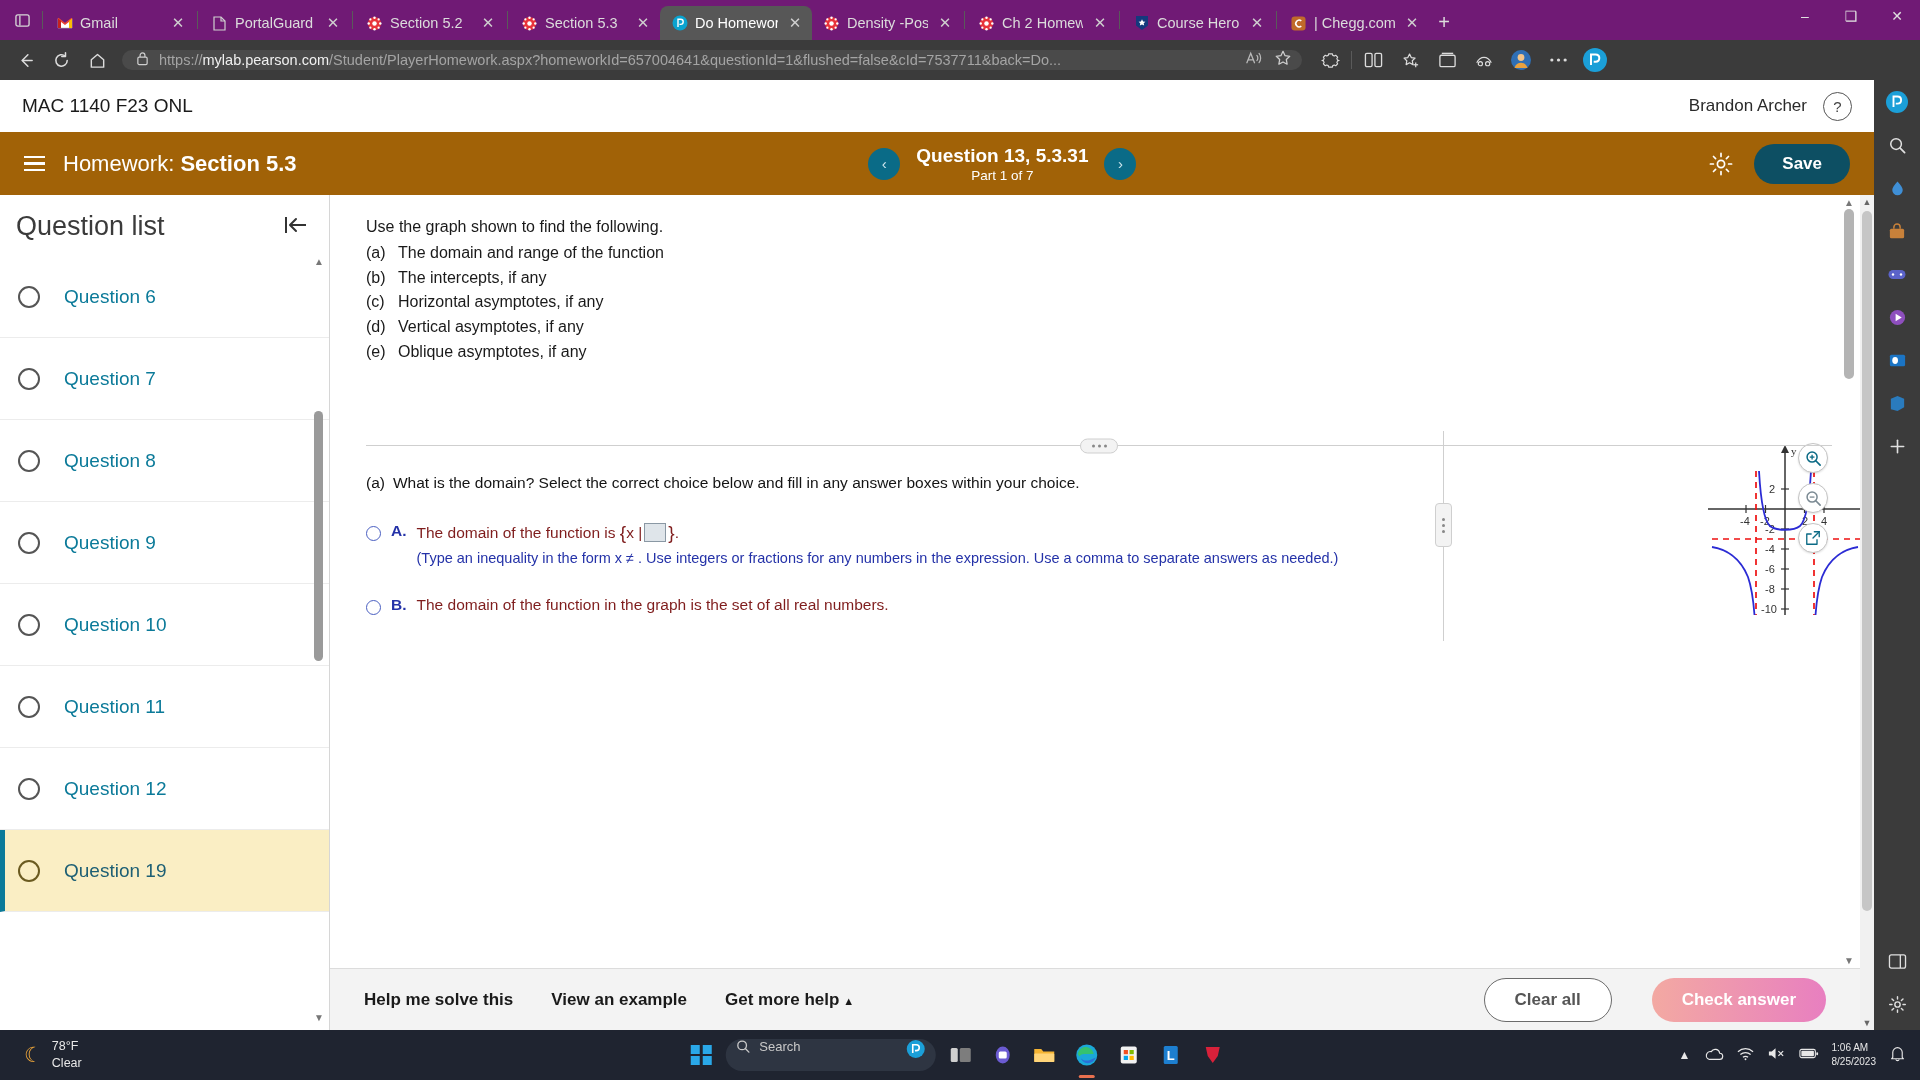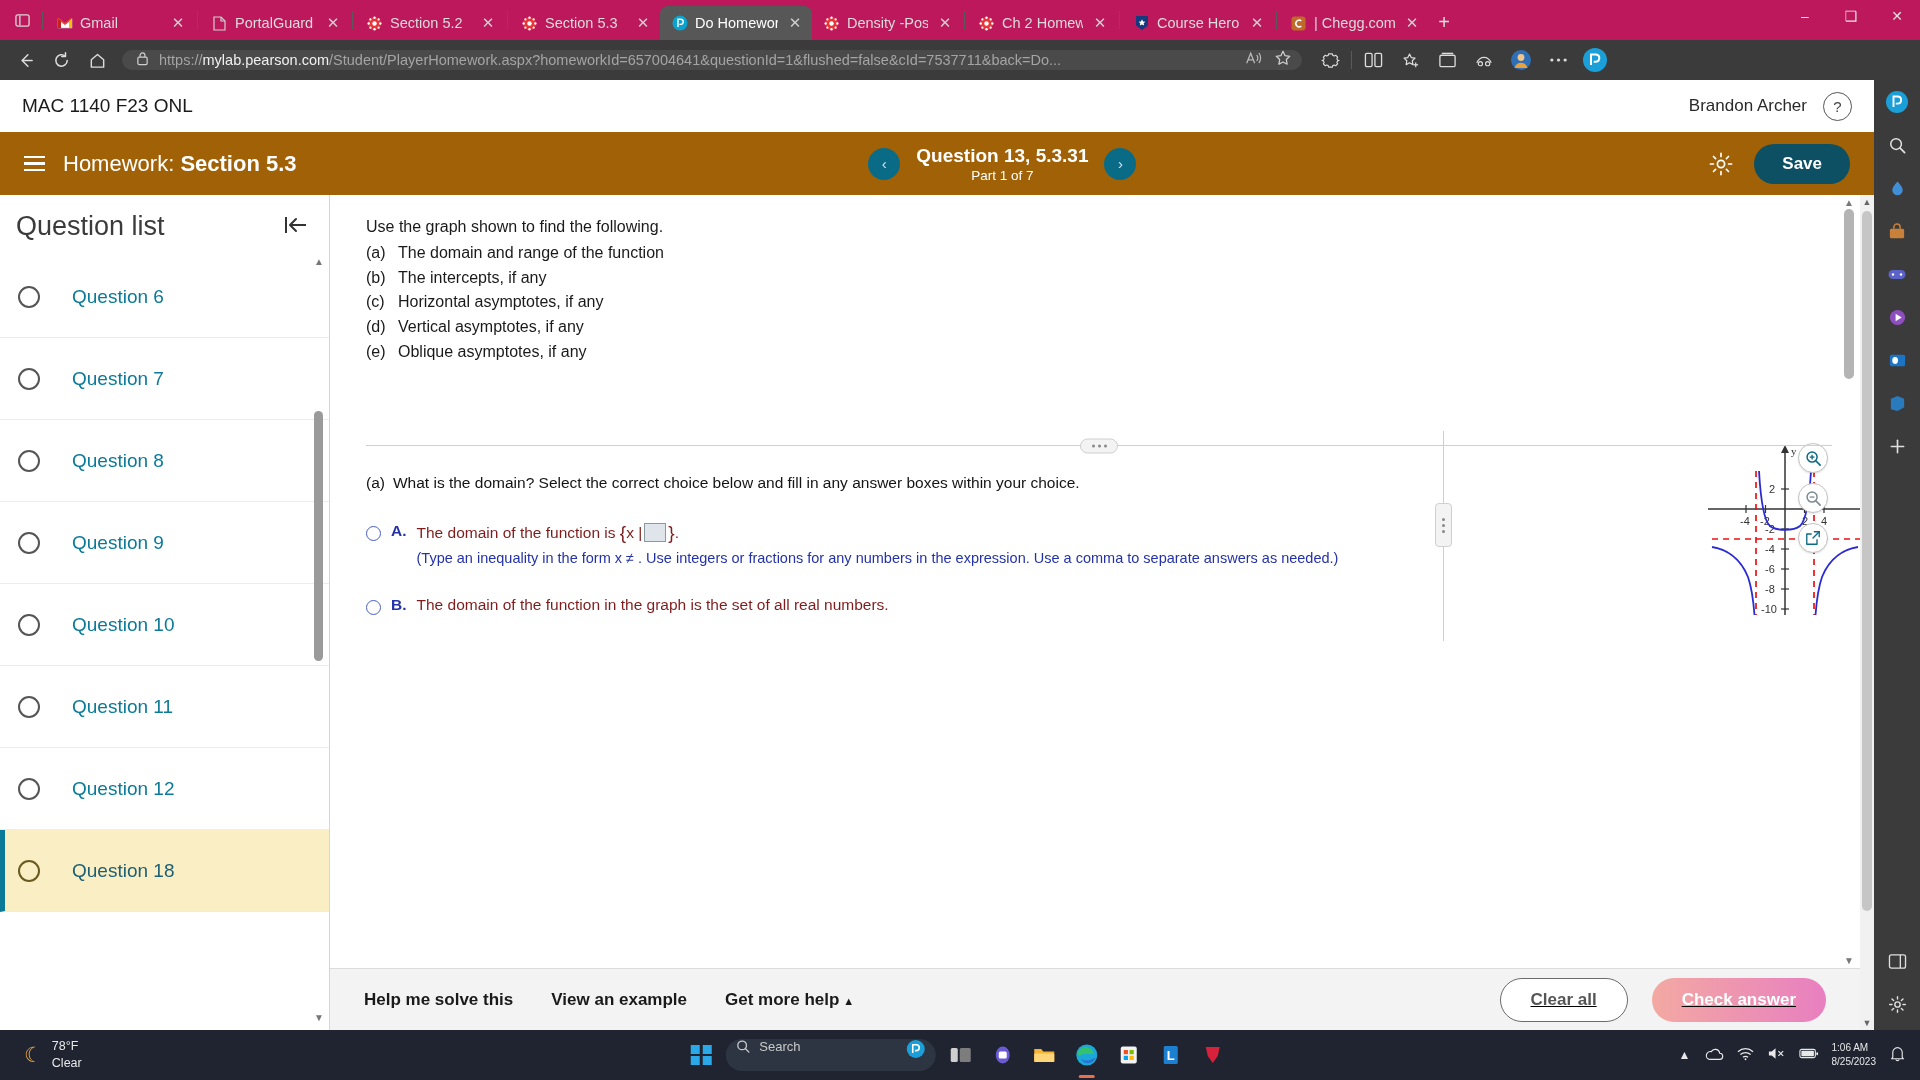"Gmail" .tabstrip { background: #be185d -> #701a75 }
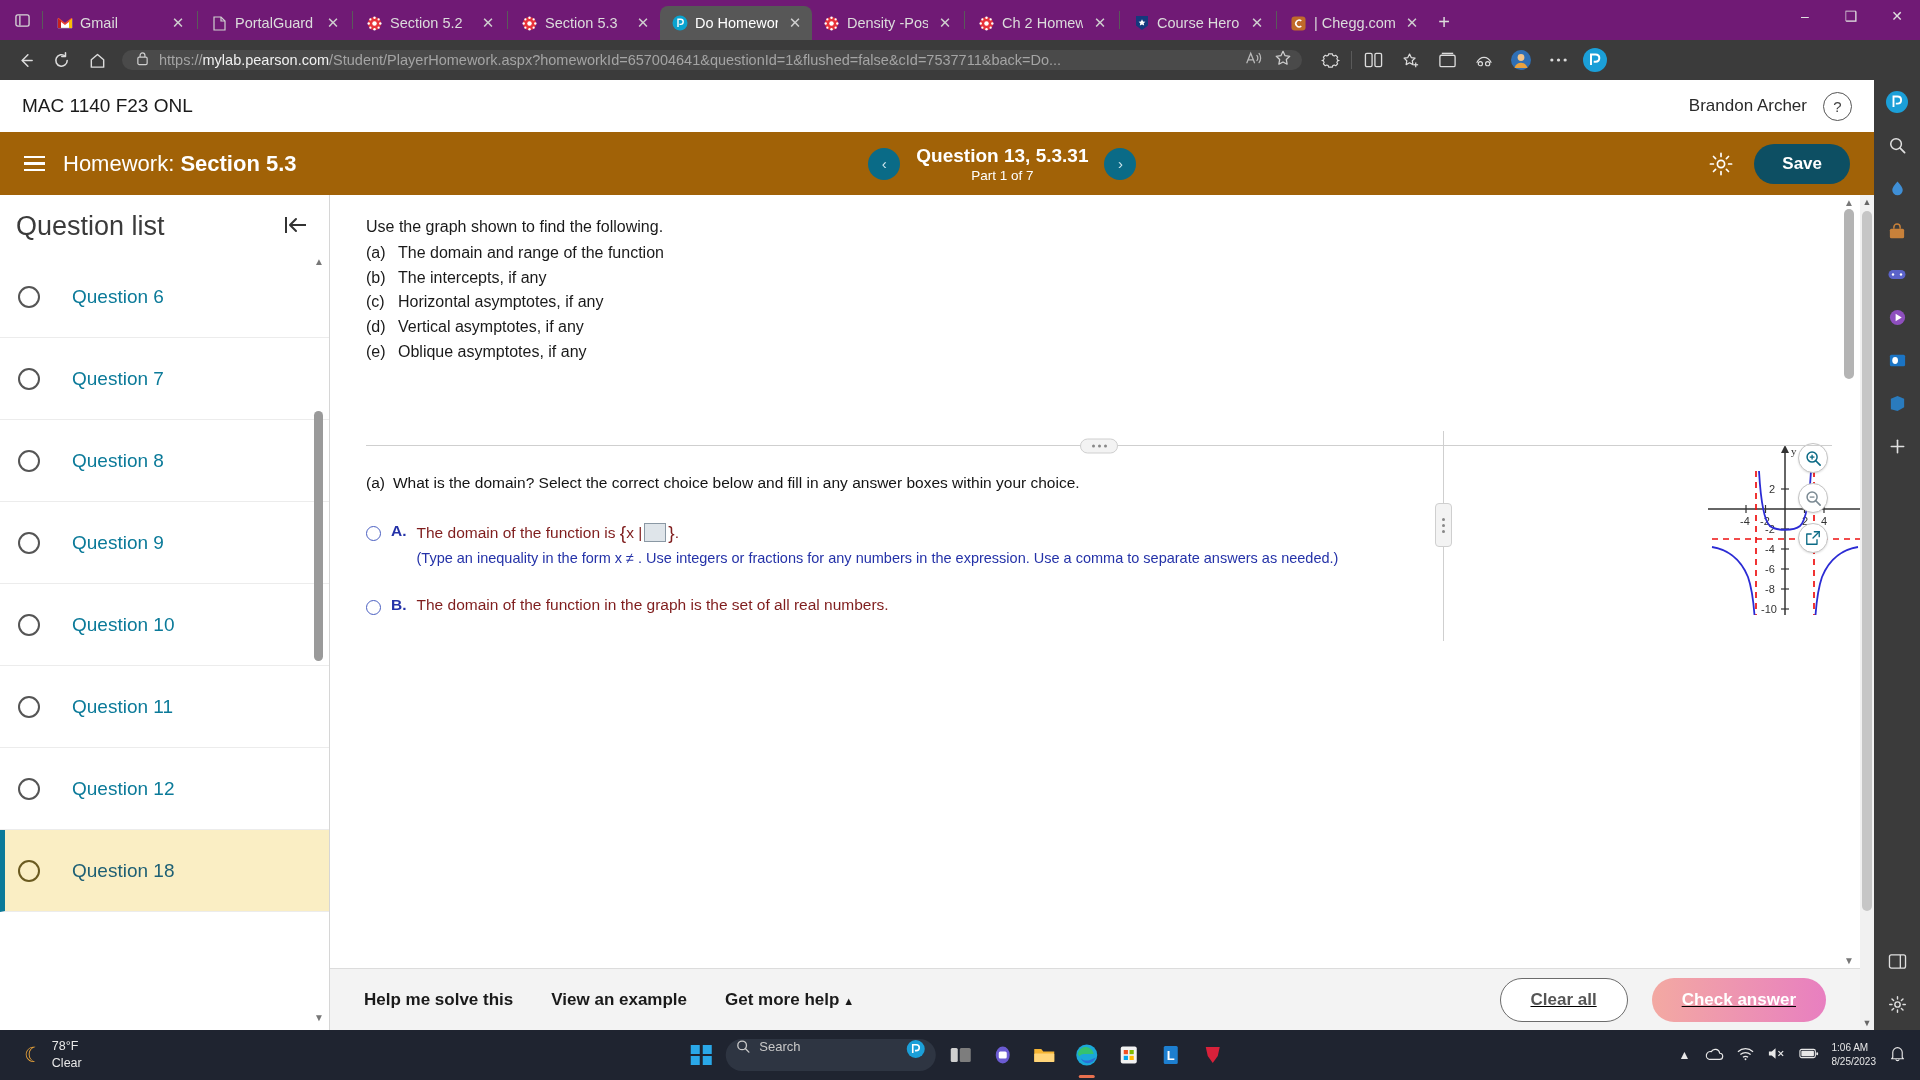"Question 6" .qitem { gap: 32px -> 24px }
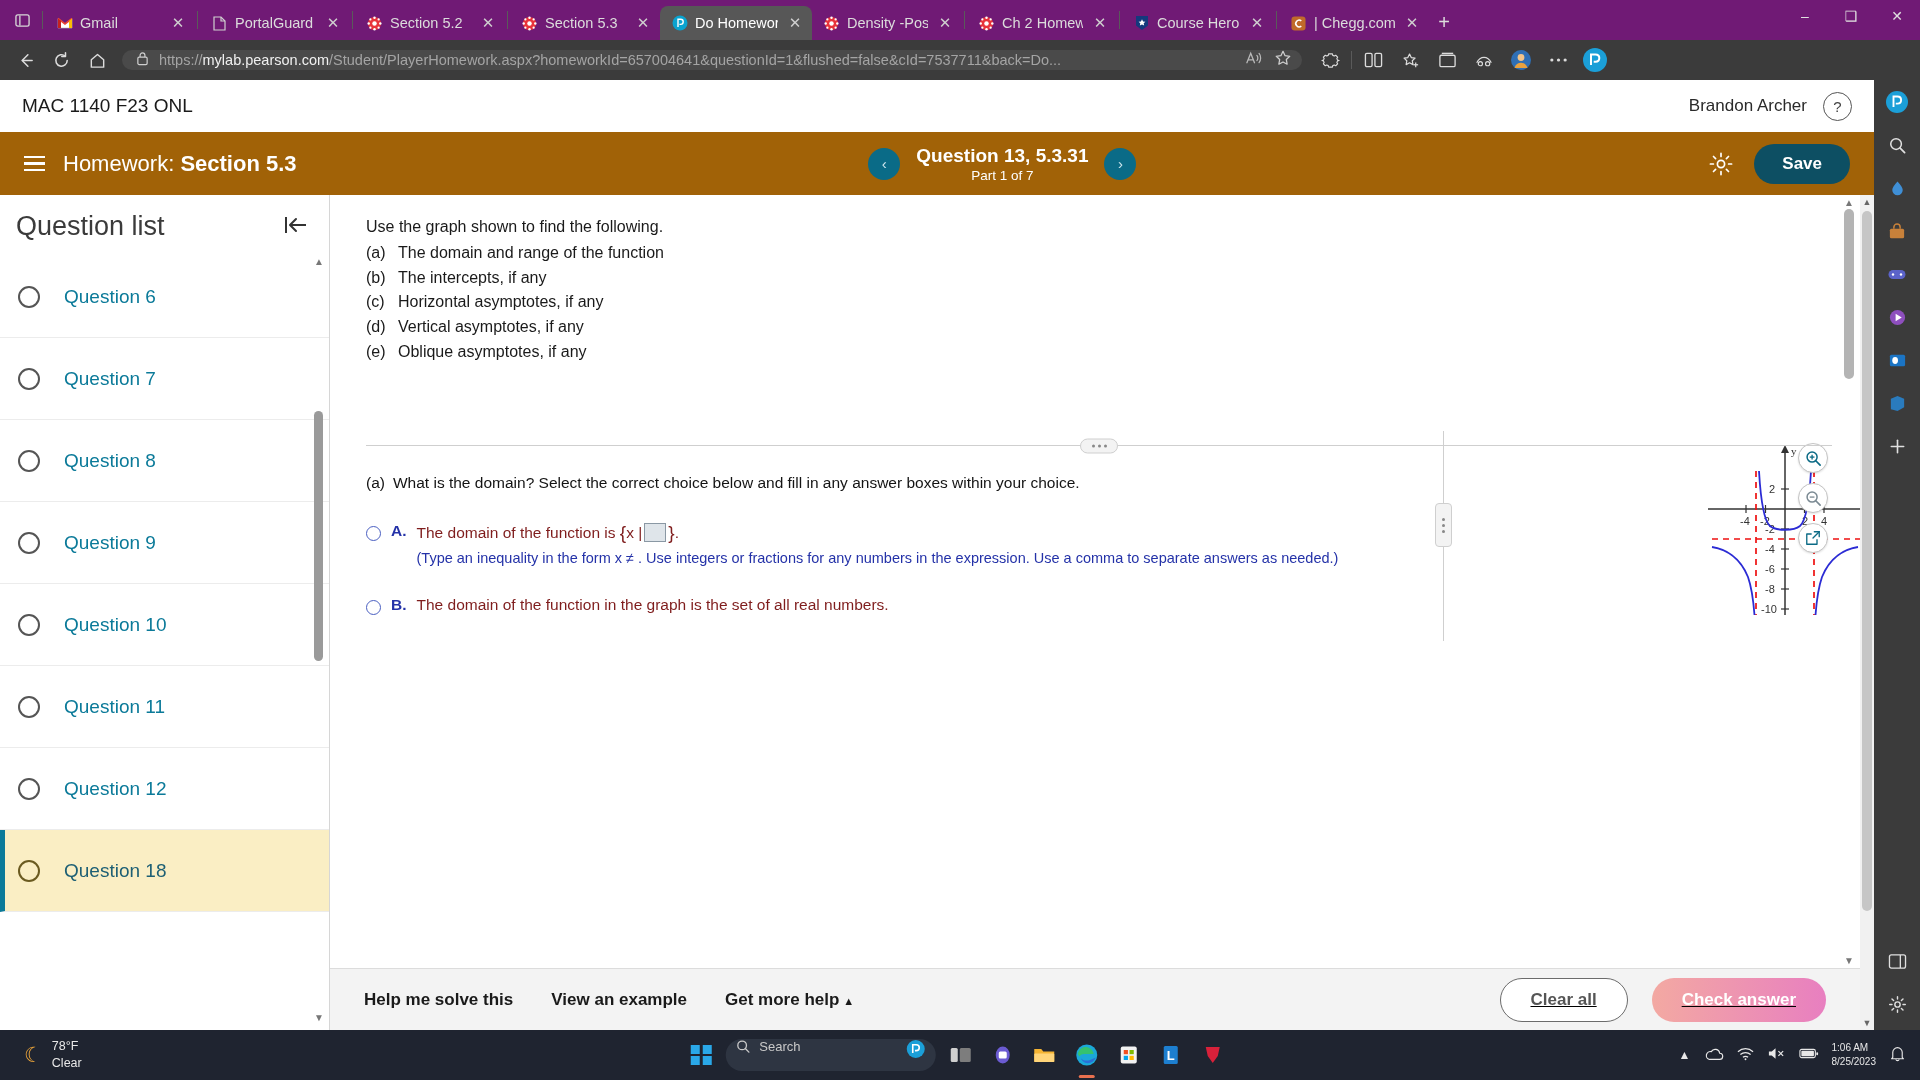"Question 18" span.qname { text: 18 -> 19 }
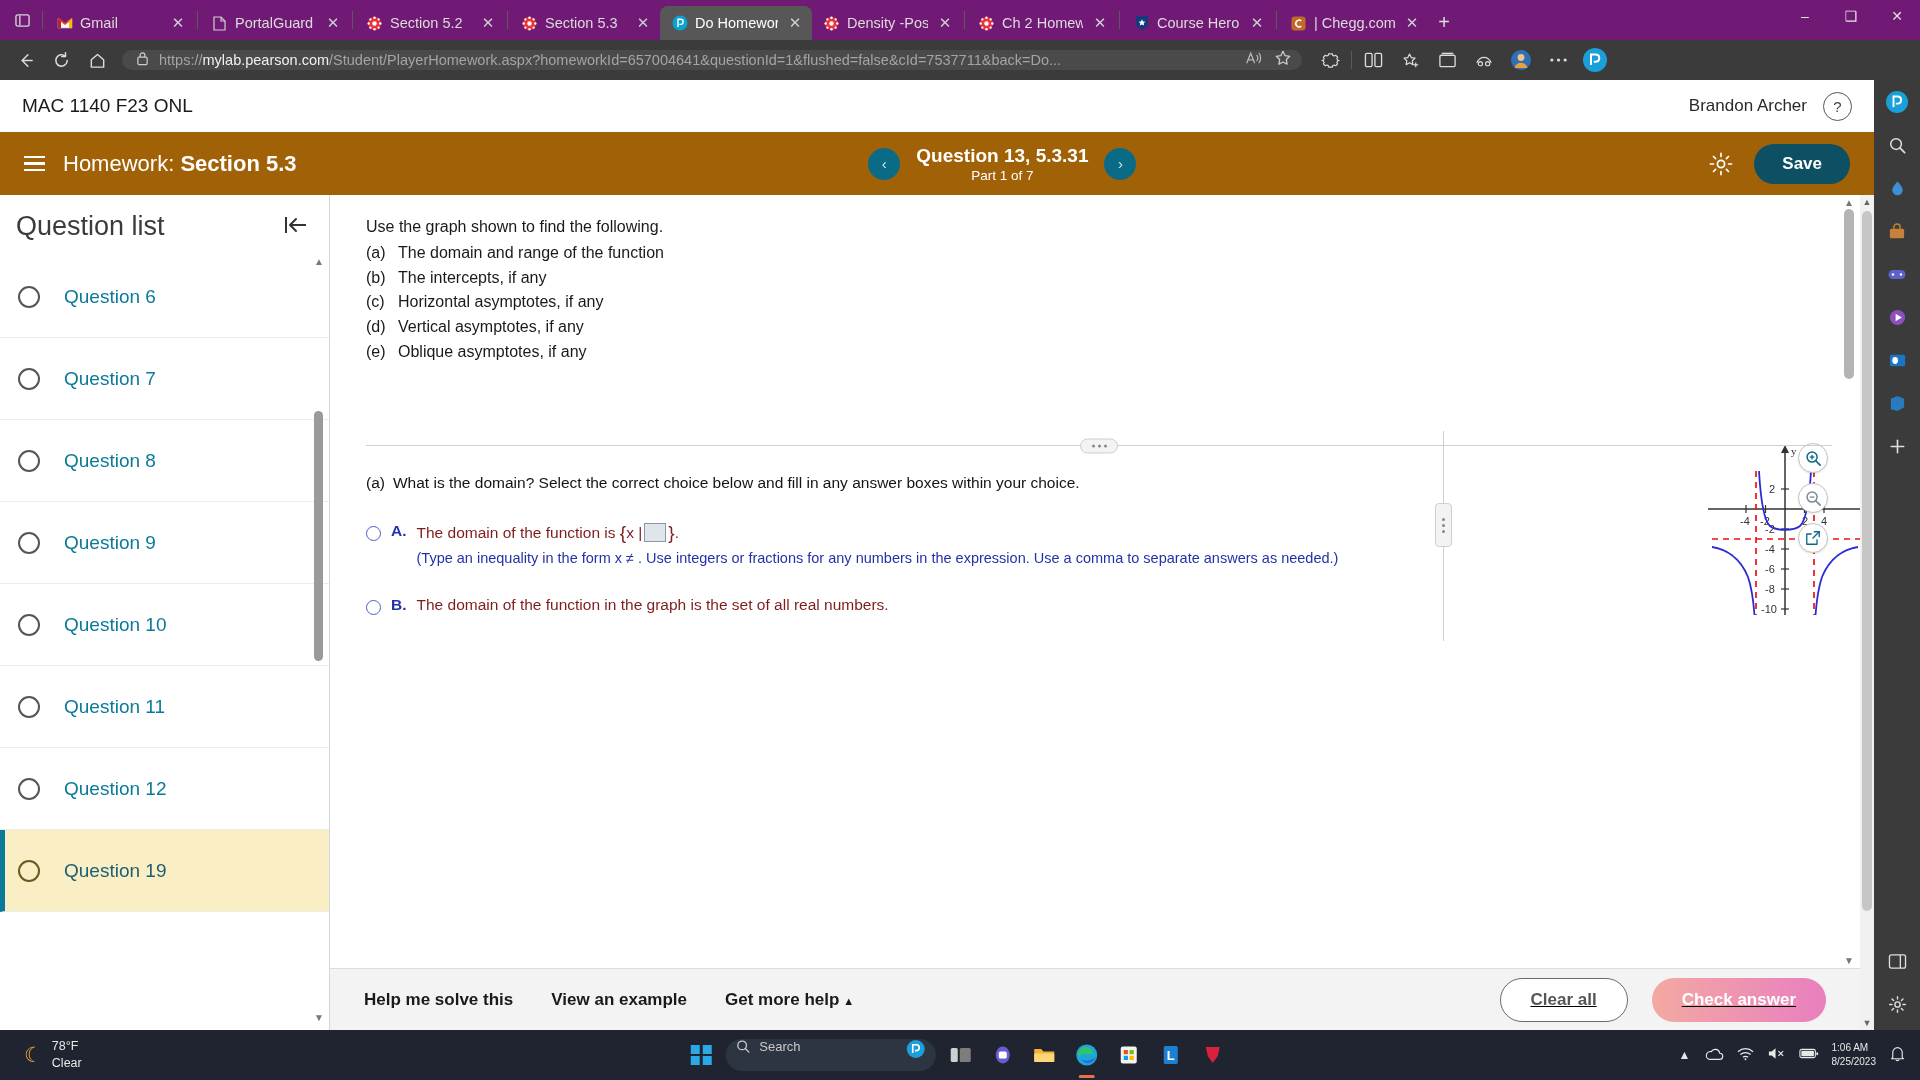"Clear all" .bottombar .right { gap: 24px -> 40px; text-decoration: underline -> none }
